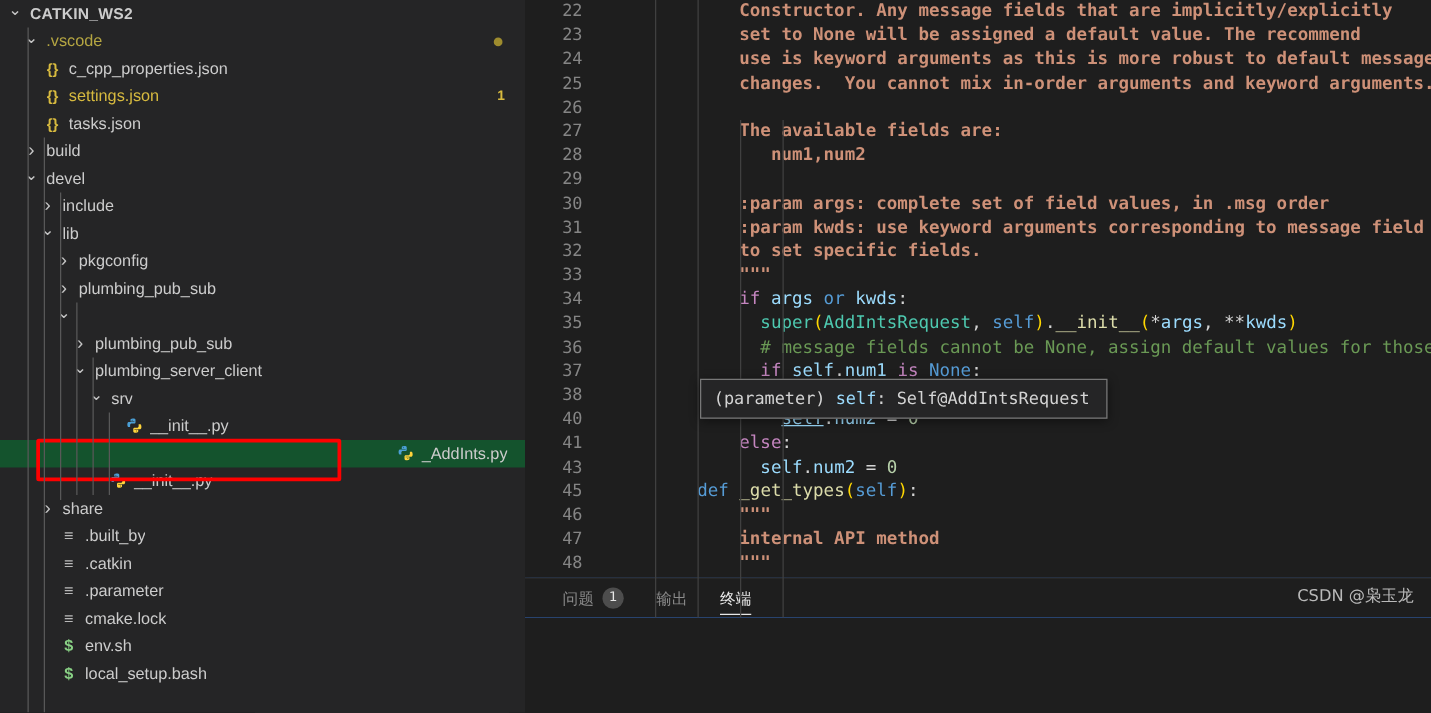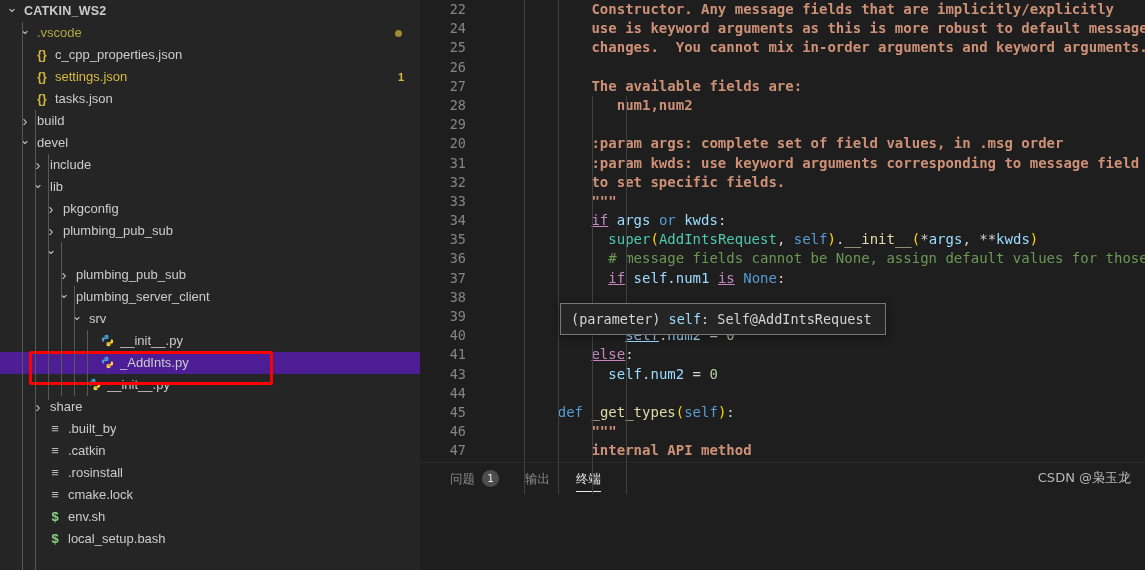"23" div.cline { html: none -> <div><span>23</span><span><span> set to None will be assigned a default value. The recommend</span></span></div> }
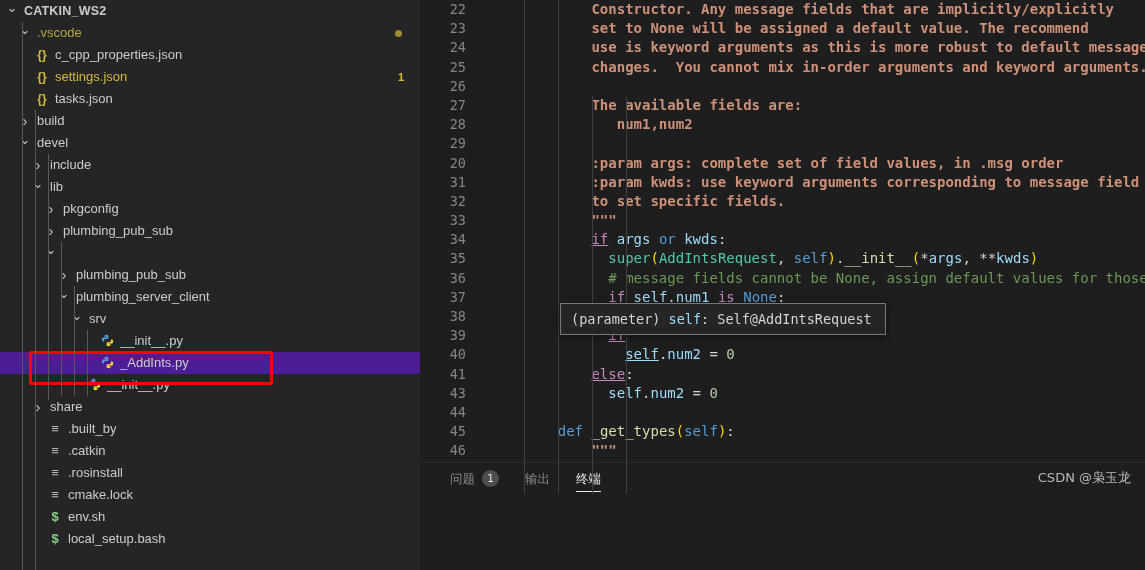"20" span.lnum { text: 20 -> 30 }
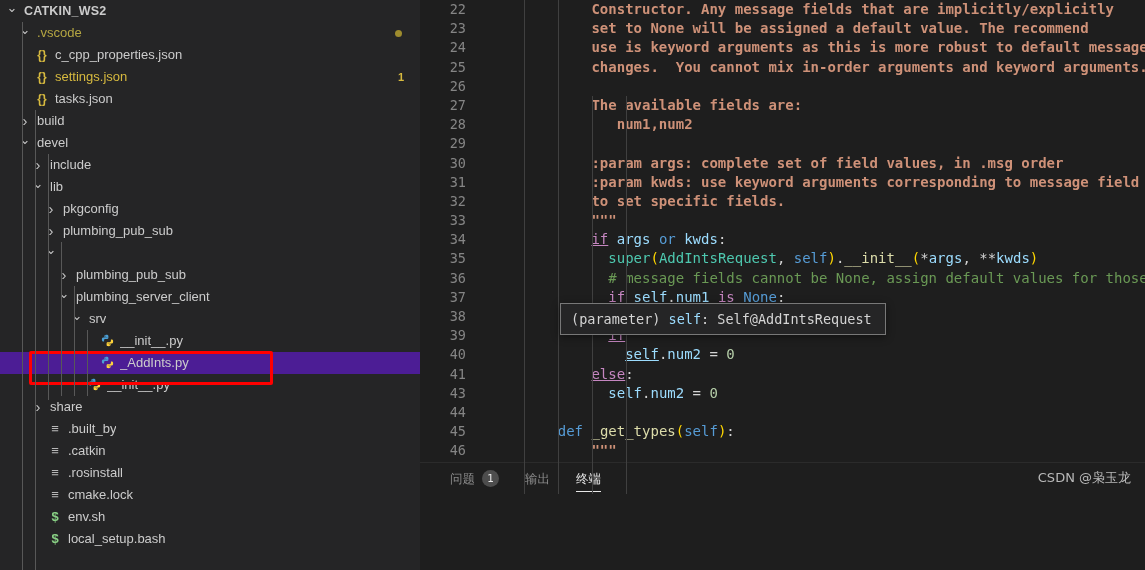"if" .t-kw { text-decoration: underline -> none }
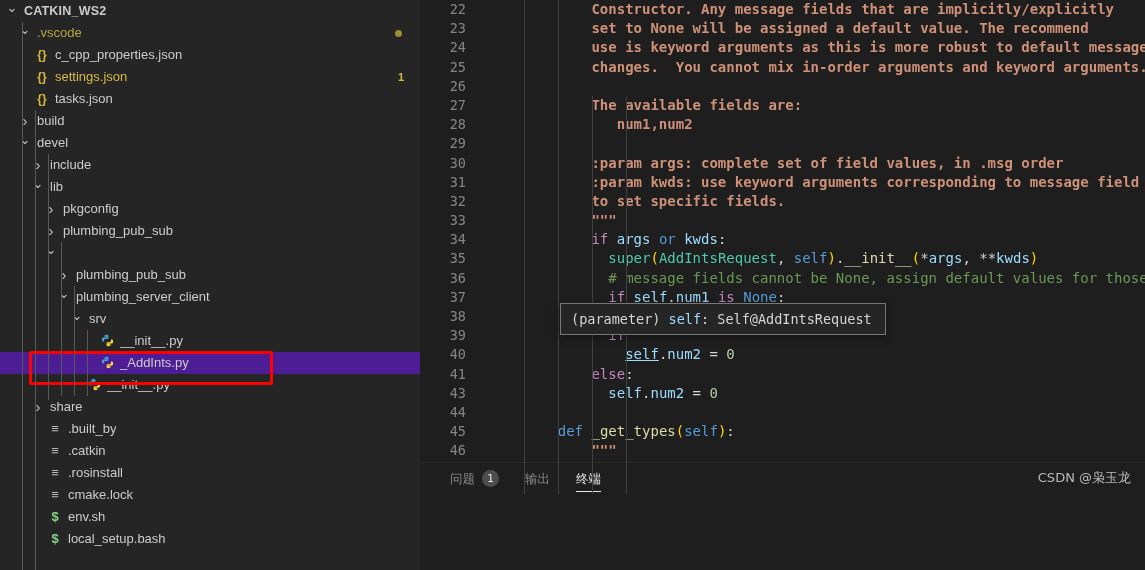"39" div.cline { html: <div><span>39</span><span><span> </span><span>if</span></span></div> -> none }
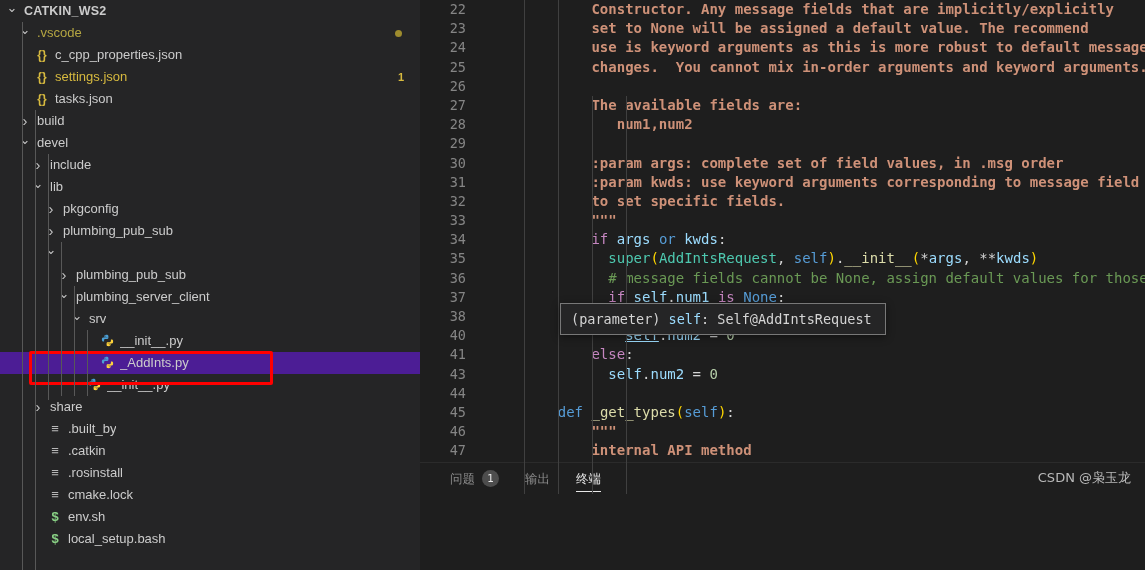"_AddInts.py" .row.selected { background: #4c1d95 -> #14532d; justify-content: none -> flex-end }
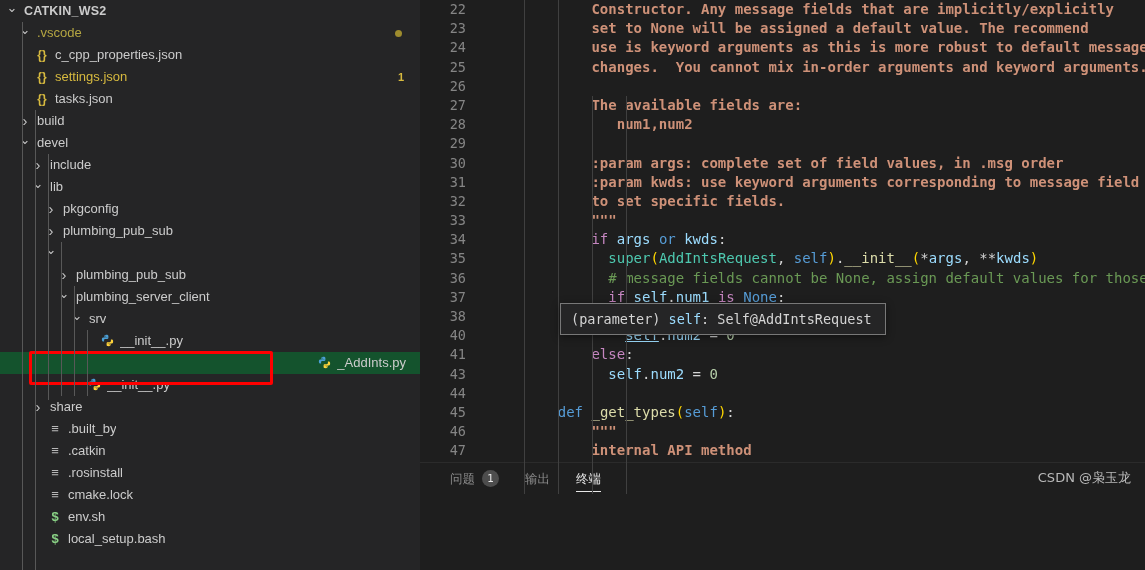"44" div.cline { html: <div><span>44</span><span></span></div> -> none }
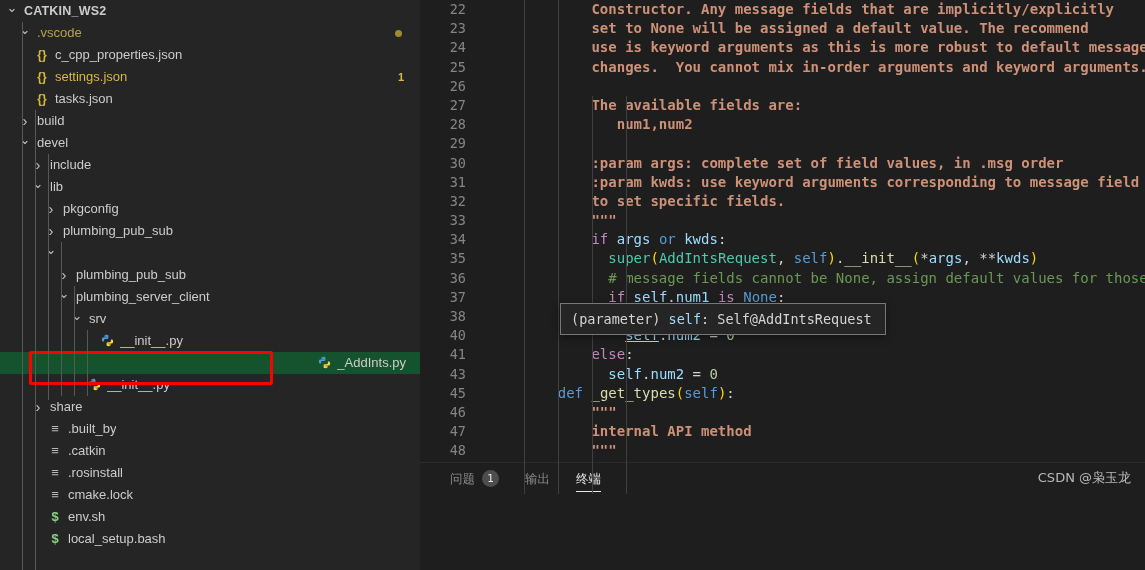".rosinstall" span.lbl { text: .rosinstall -> .parameter }
